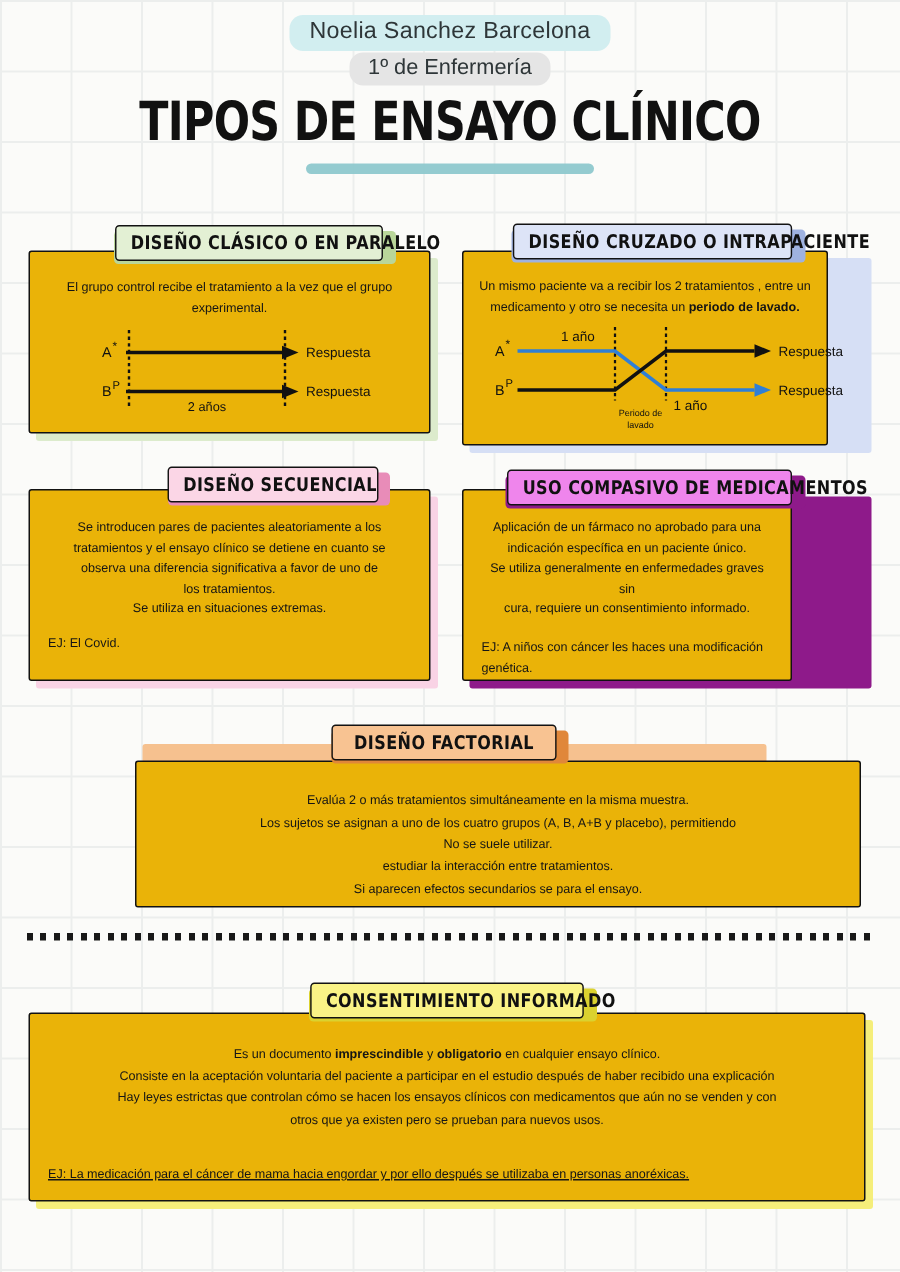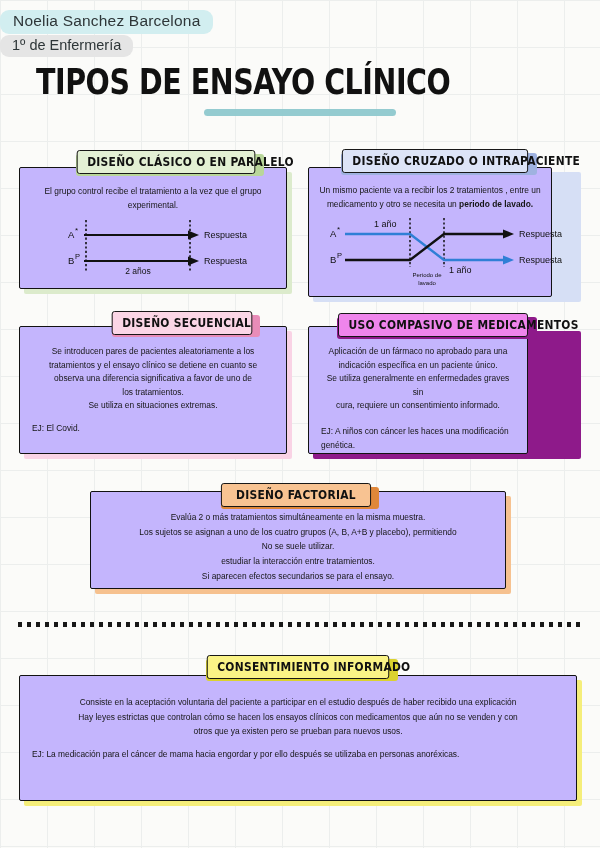"Noelia Sanchez Barcelona" .header { text-align: none -> center }
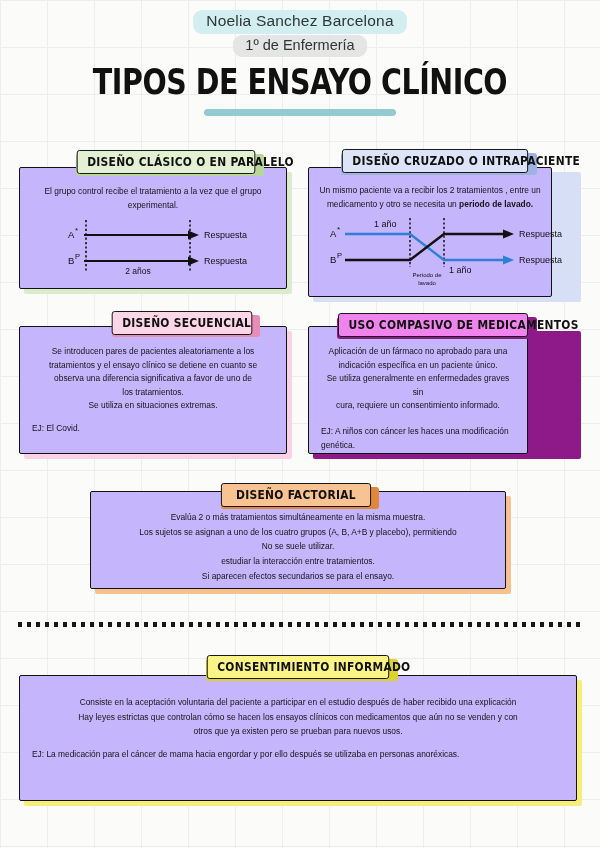"El grupo control recibe el" .card { background: #c4b5fd -> #eab308 }
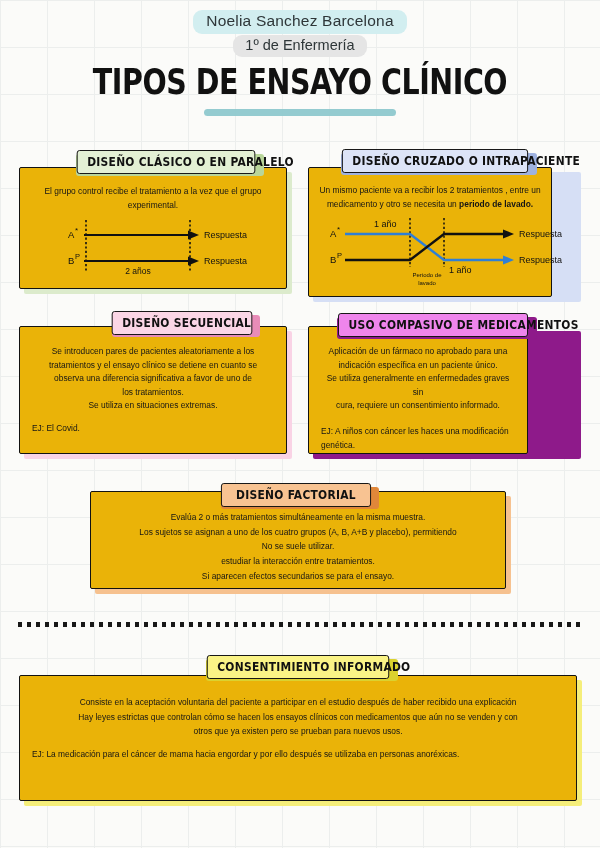"Evalúa 2 o más tratamientos" div.card { top: 491px -> 507px; width: 416px -> 484px }
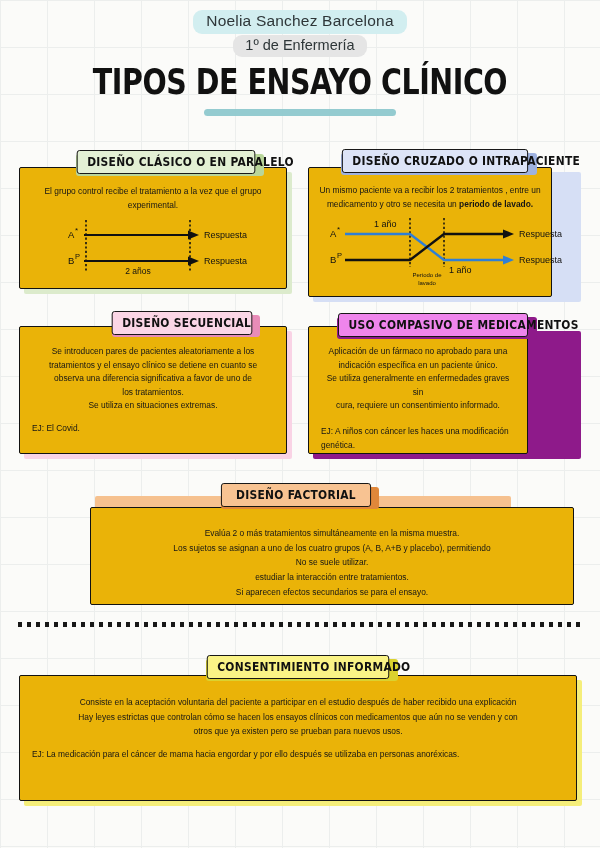"Es un documento imprescindible y" p { html: none -> <p><span>Es un documento </span><b>imprescindible</b><span> y </span><b>obligatorio</b><span> en cualquier ensayo clínico.</span></p> }
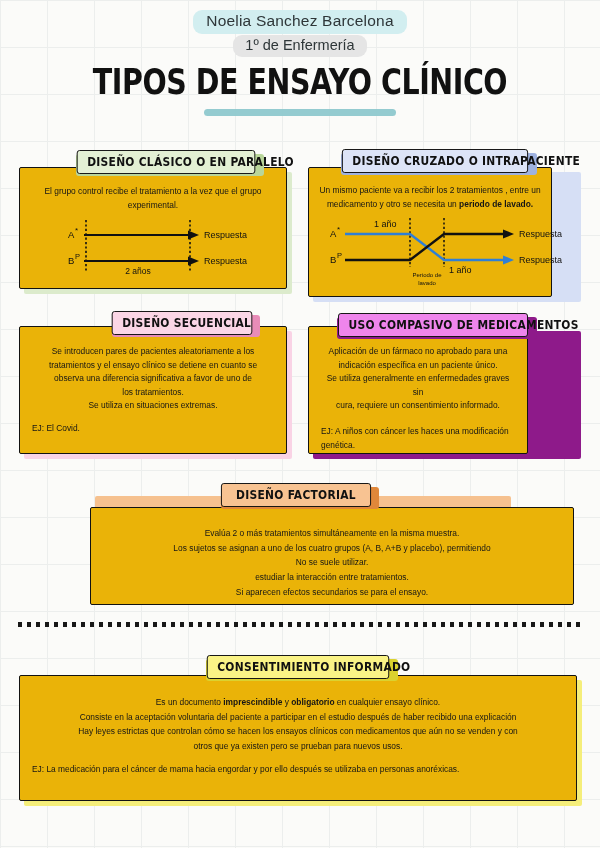"EJ: La medicación para el" p.ej { margin-top: 8px -> 21px; text-decoration: none -> underline }
